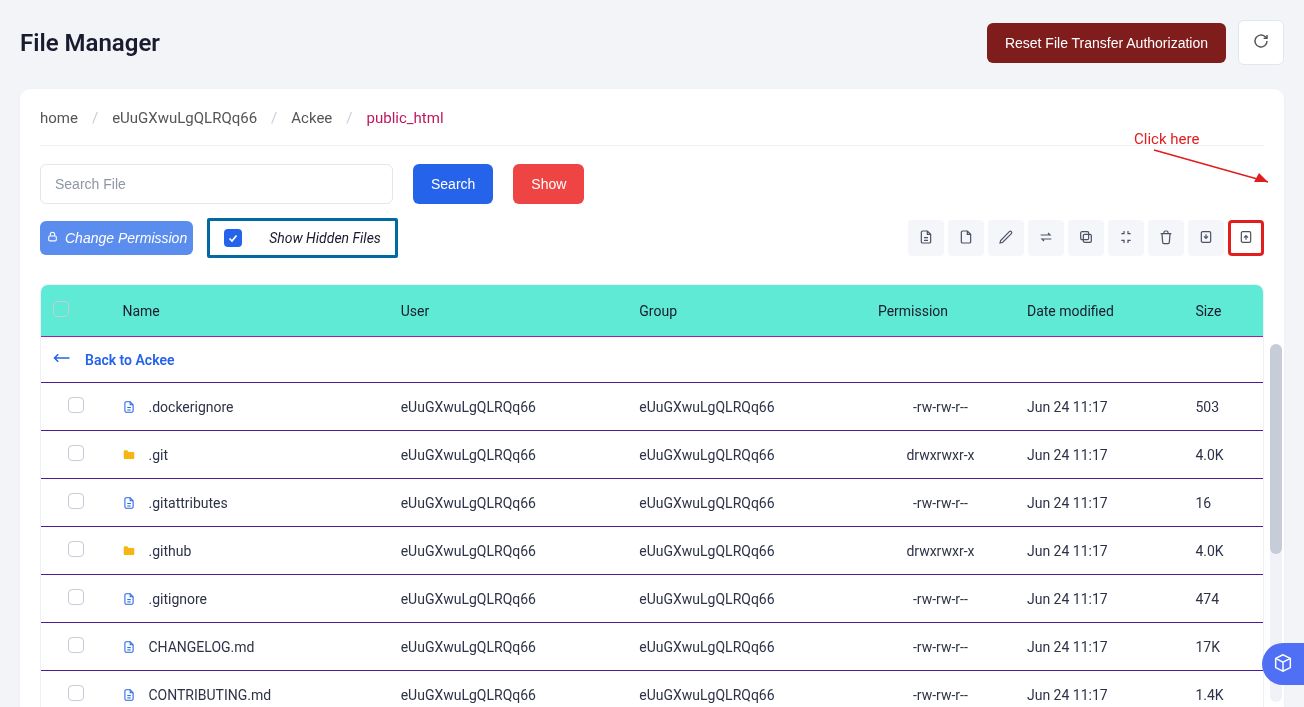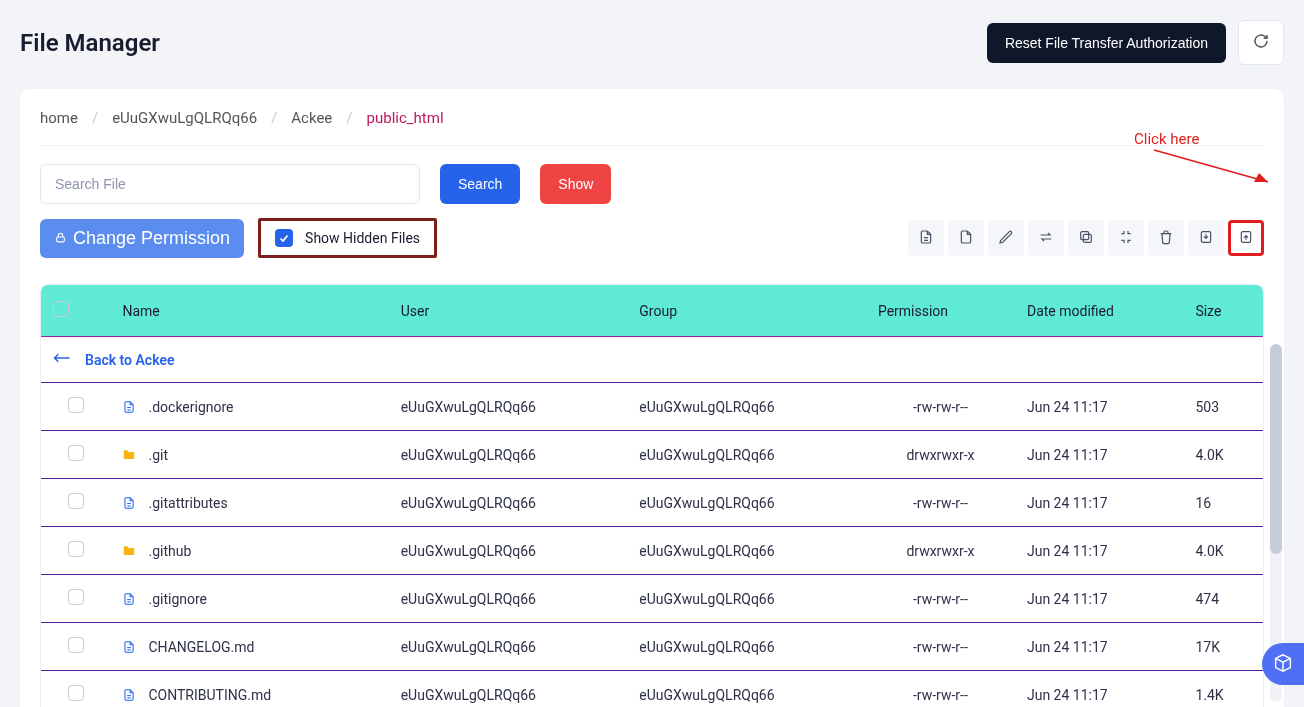"Reset File Transfer Authorization" .btn-orange { background: #0f172a -> #7f1d1d }
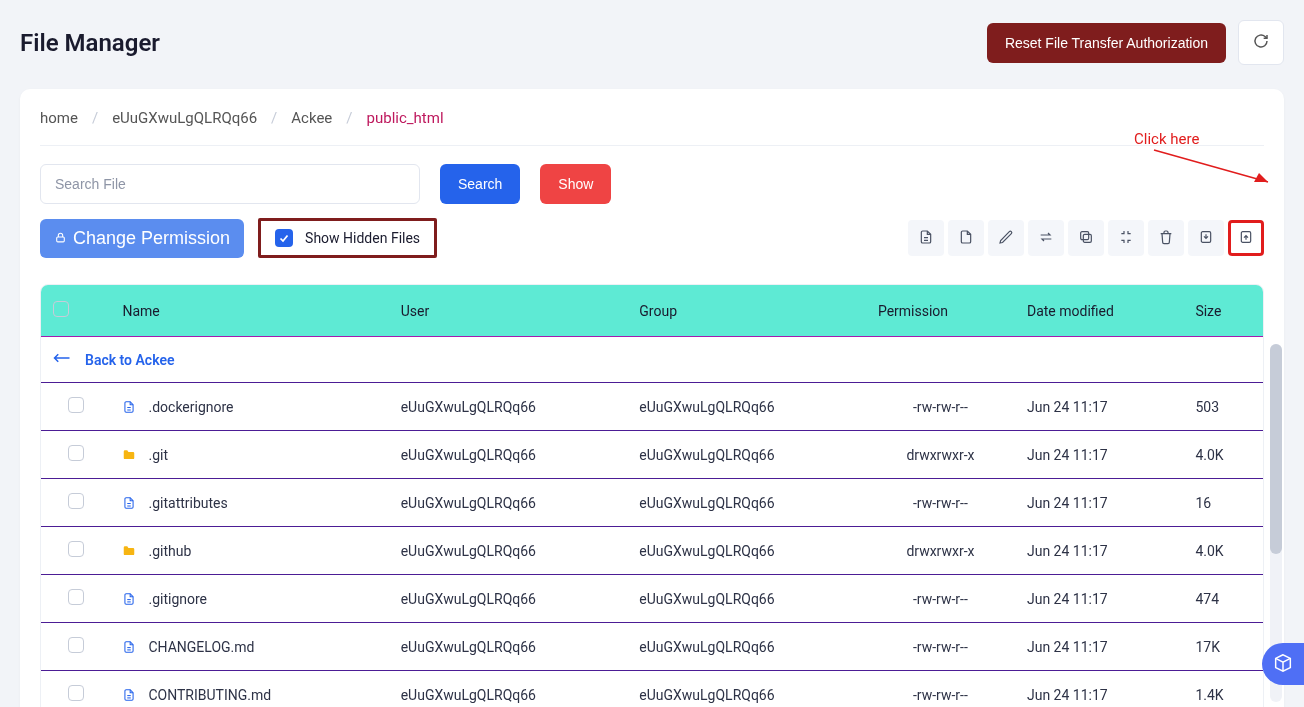"Search File" .search-input { width: 380px -> 353px }
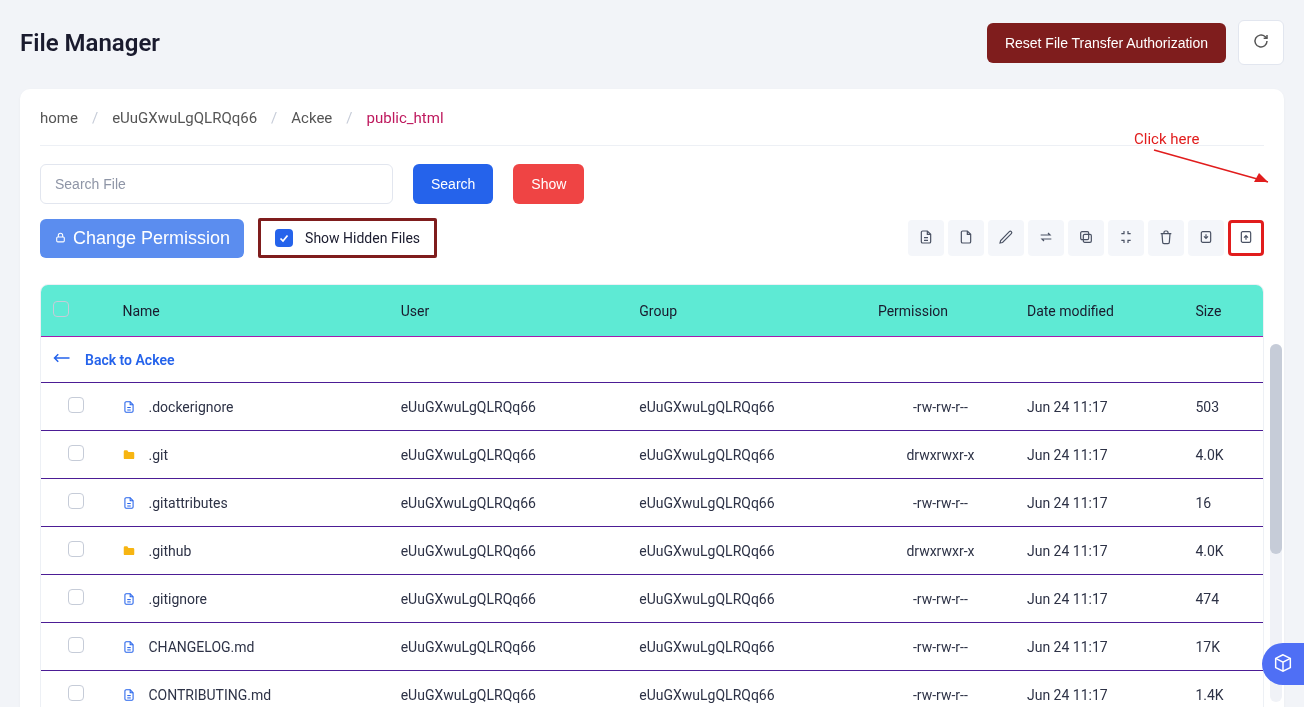"Change Permission" .btn-lightblue { font-size: 18px -> 14px; font-style: none -> italic; padding: 9px 14px -> 9px 6px }
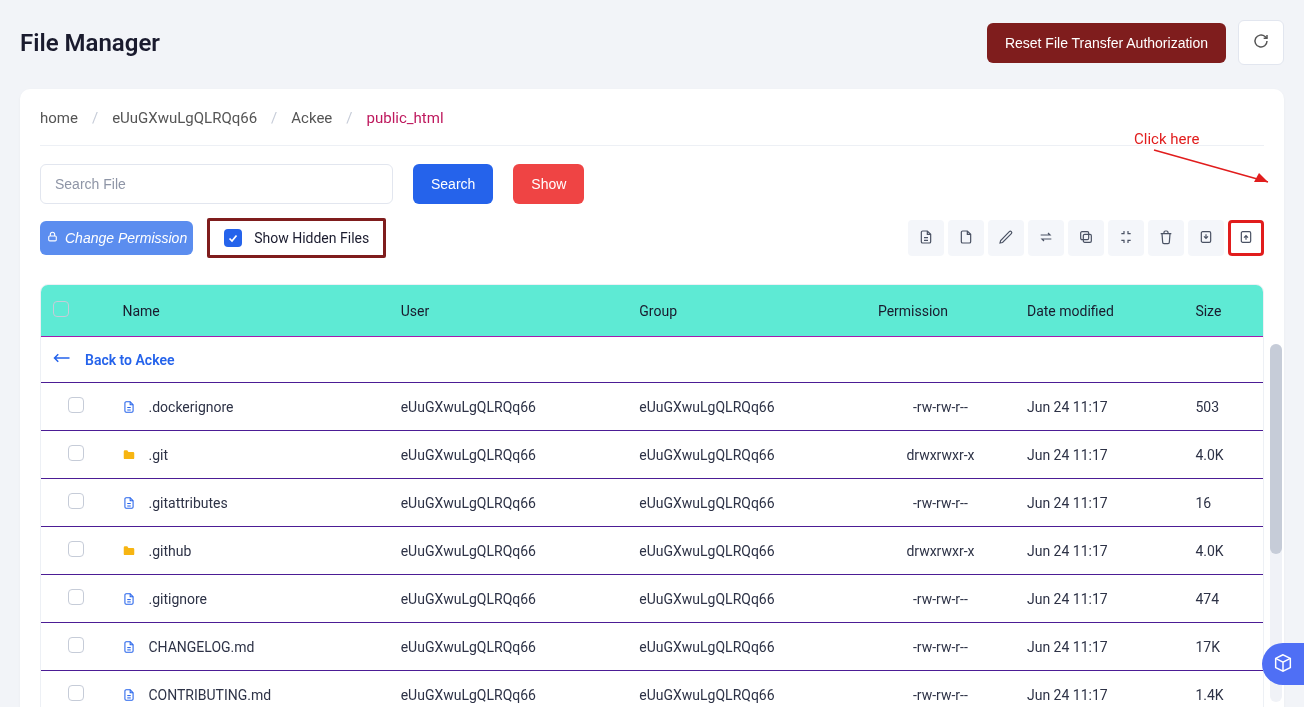"Show Hidden Files" .checkbox-wrap { border: 3px solid #7f1d1d -> 3px solid #0369a1; font-style: none -> italic; gap: 12px -> 27px }
